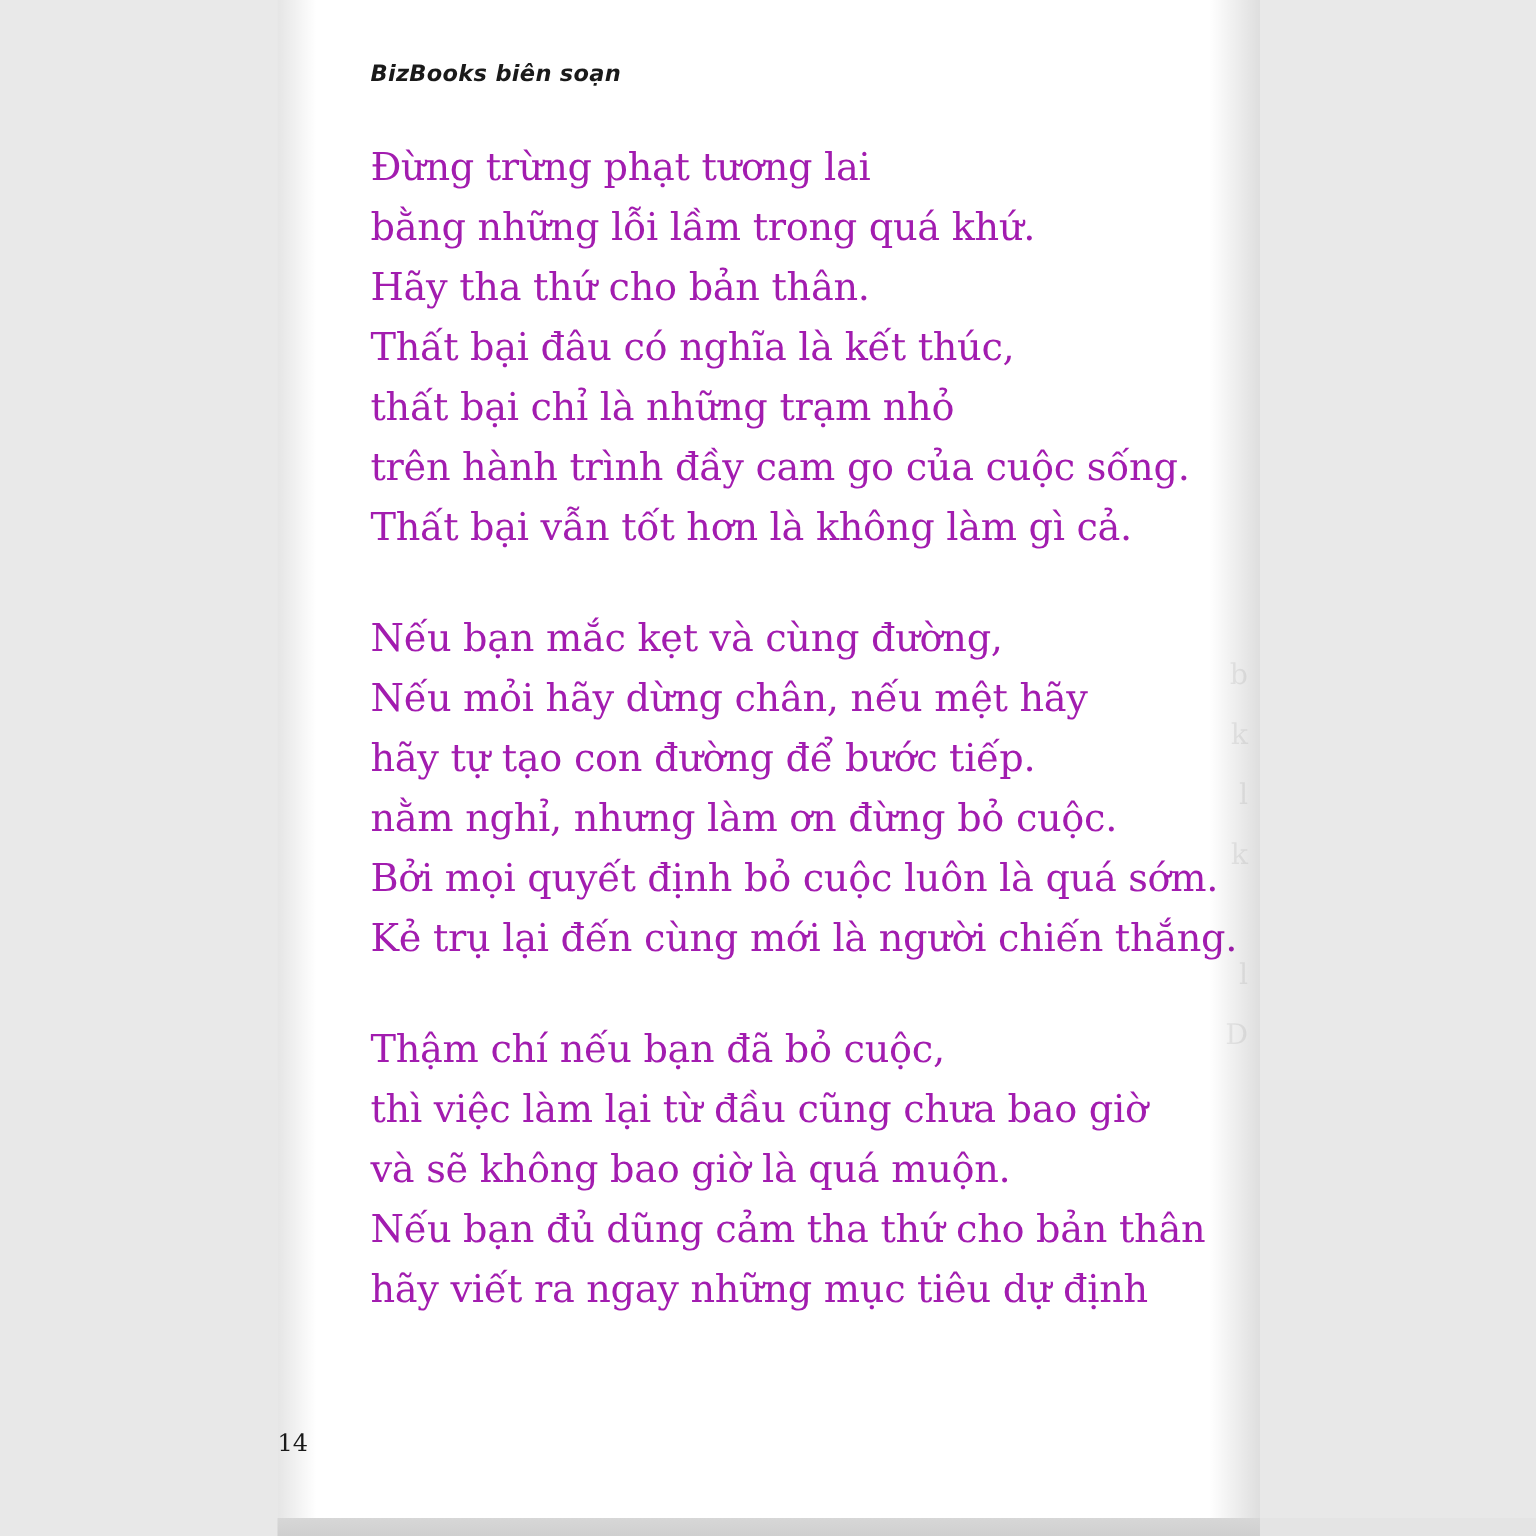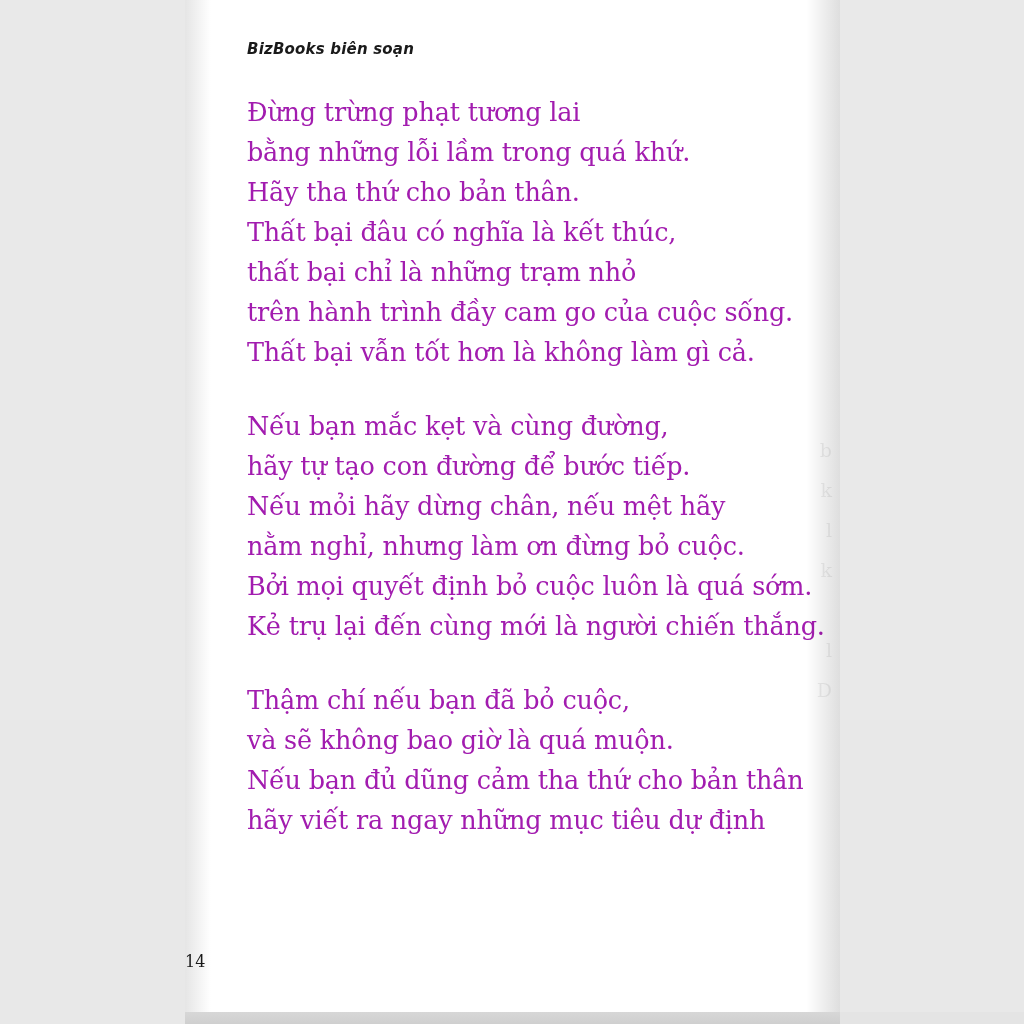"hãy tự tạo con đường" div.line { order: before "Nếu mỏi hãy dừng chân," -> after "Nếu mỏi hãy dừng chân," }
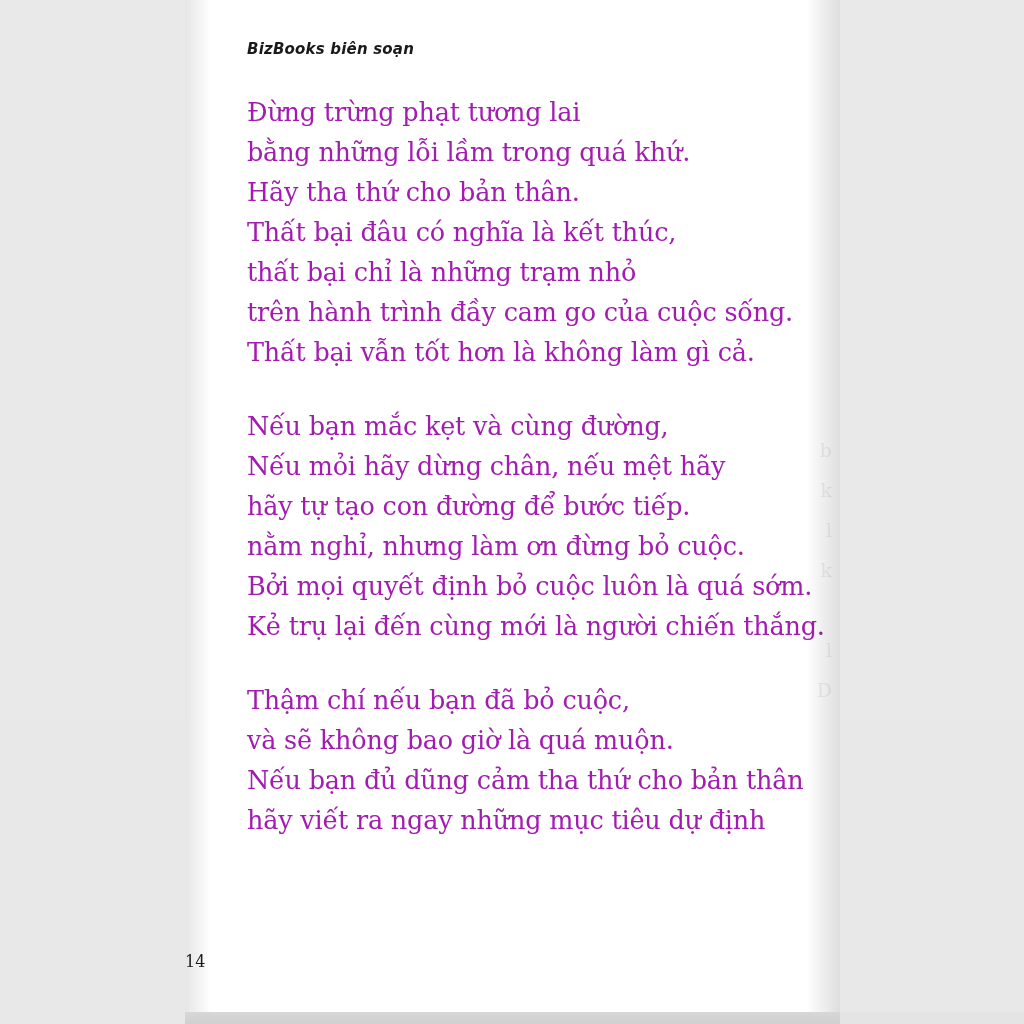"thì việc làm lại từ" div.line { html: none -> <div>thì việc làm lại từ đầu cũng chưa bao giờ</div> }
